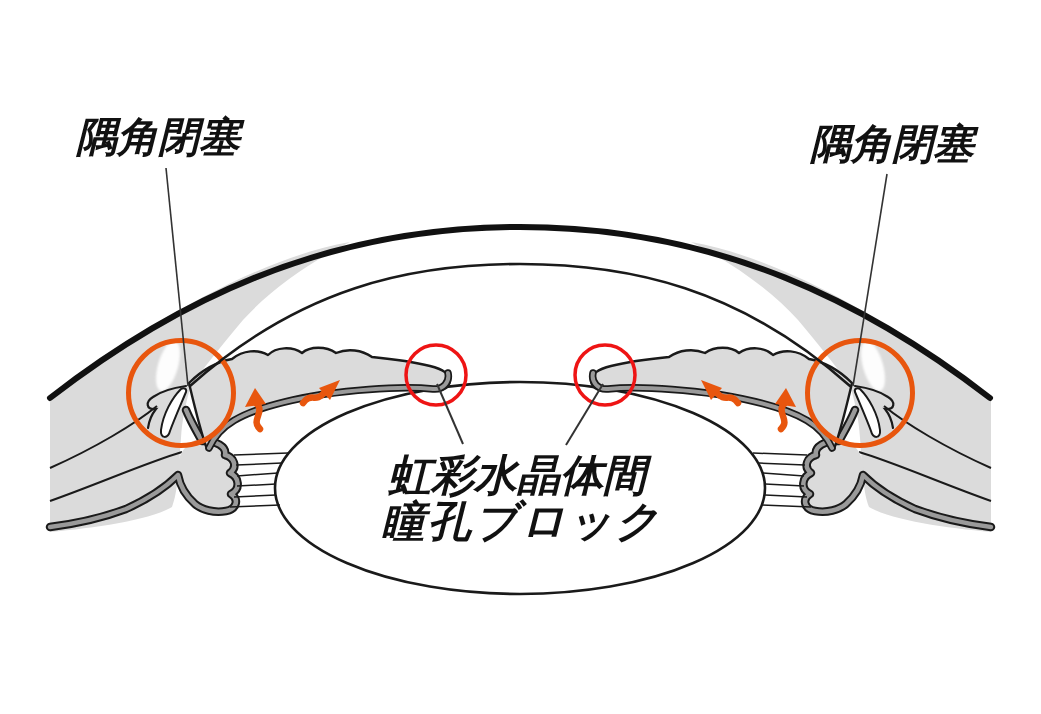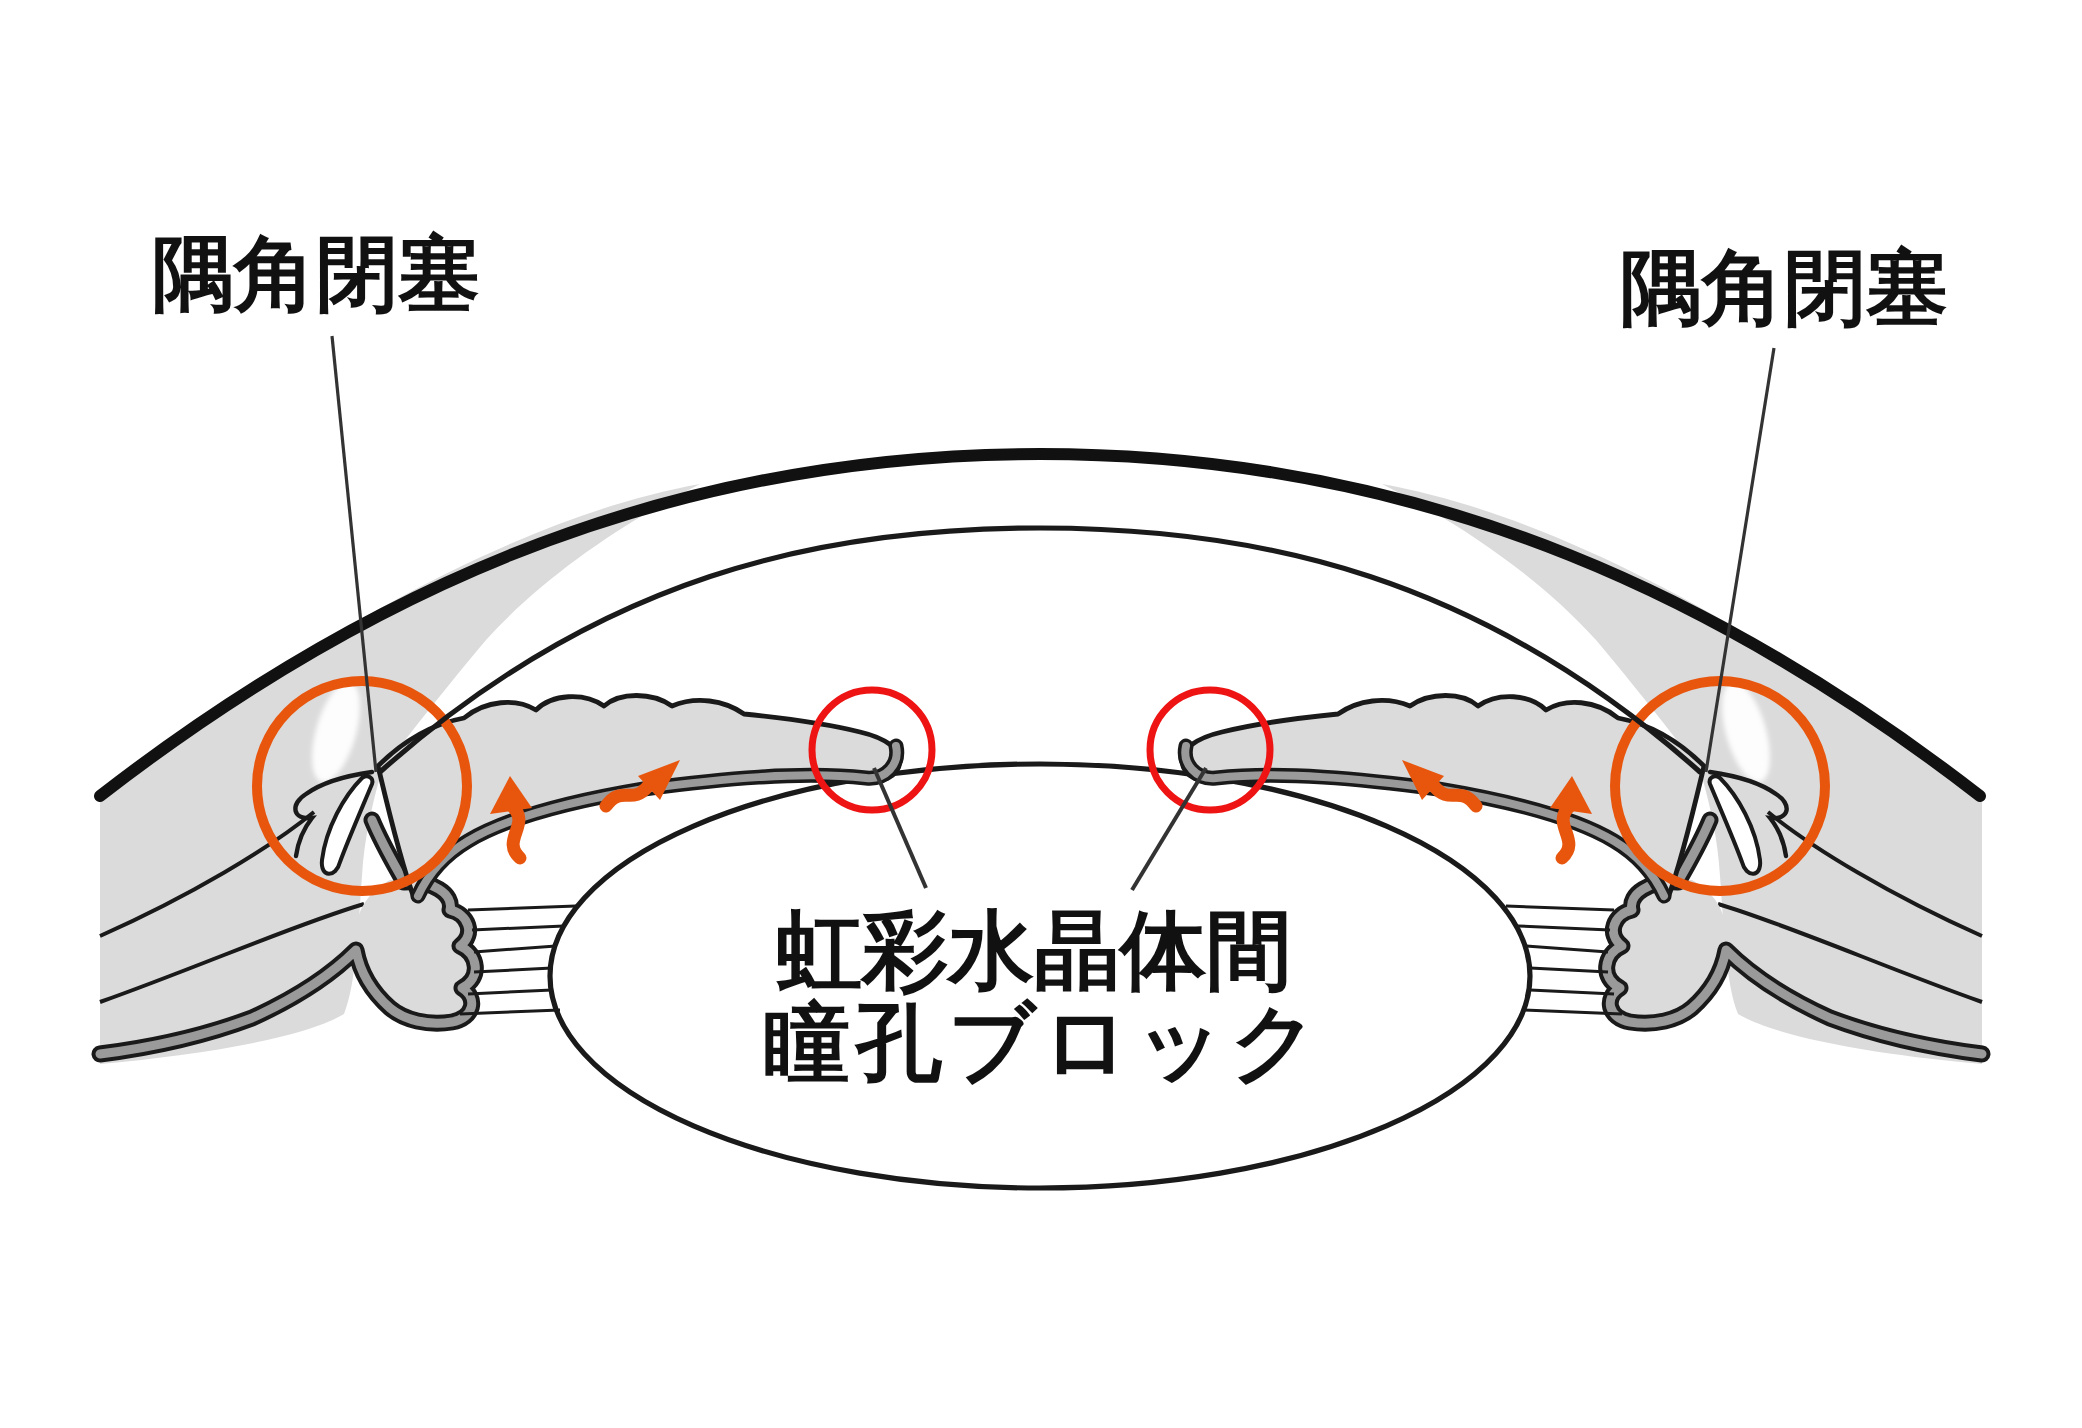"隅角閉塞" .stage { font-style: none -> italic }
